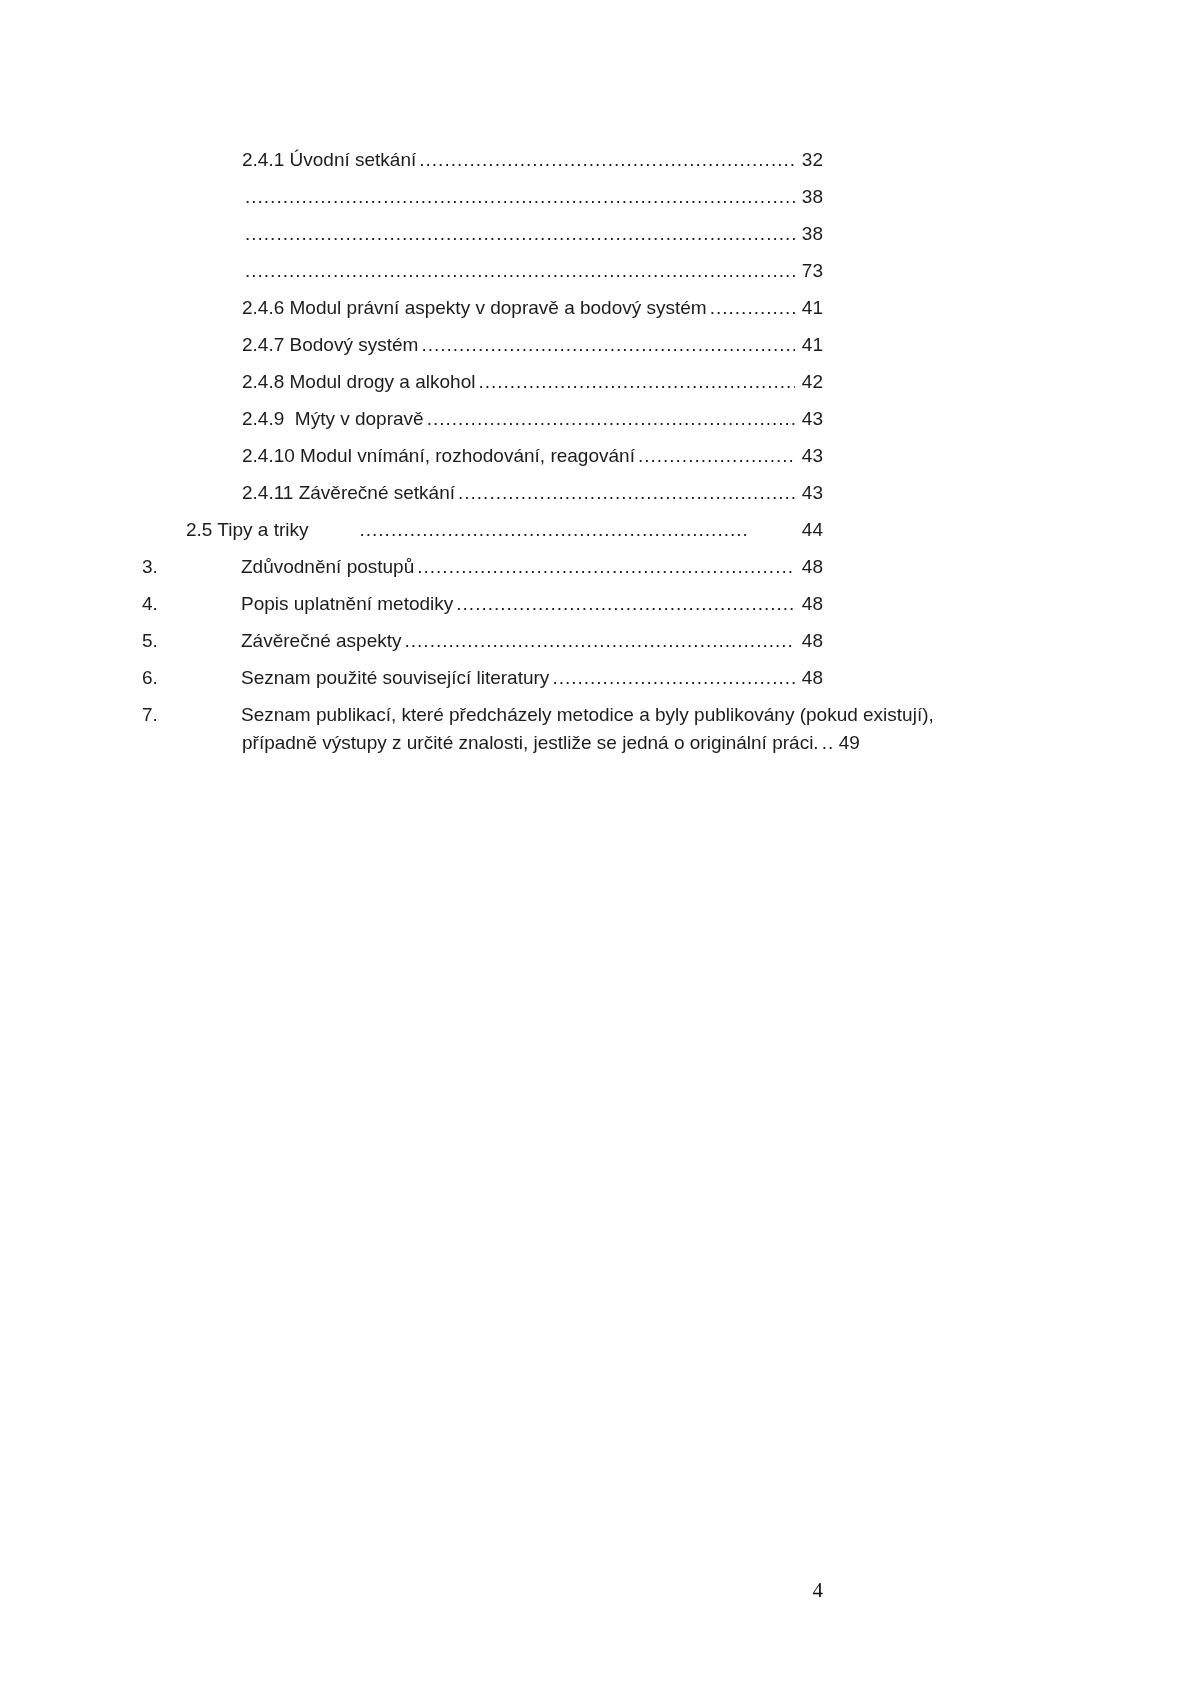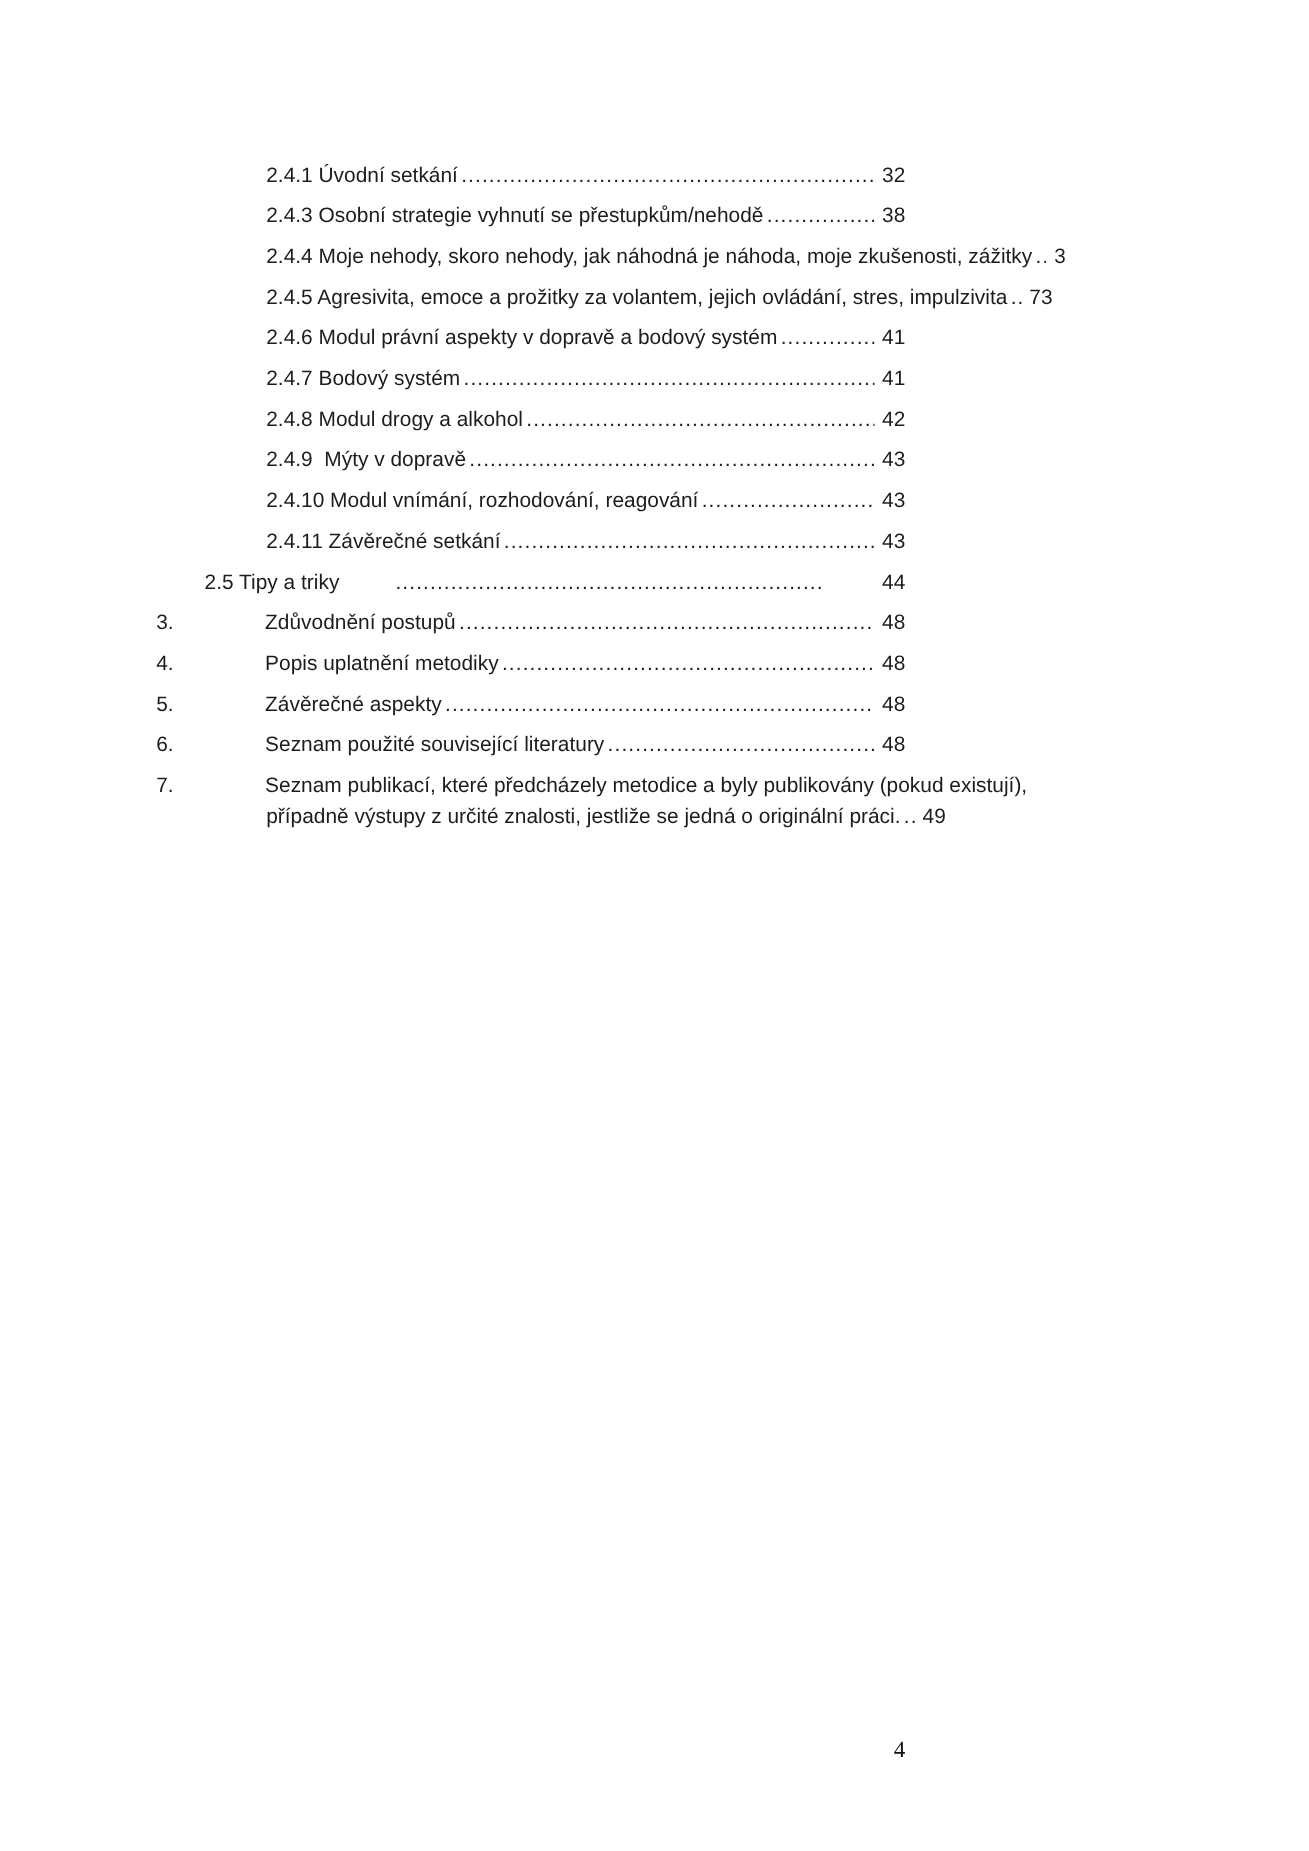"2.4.3 Osobní strategie vyhnutí se" span.toc-text { html: <span>2.4.3 Osobní strategie vyhnutí se přestupkům/nehodě</span> -> none }
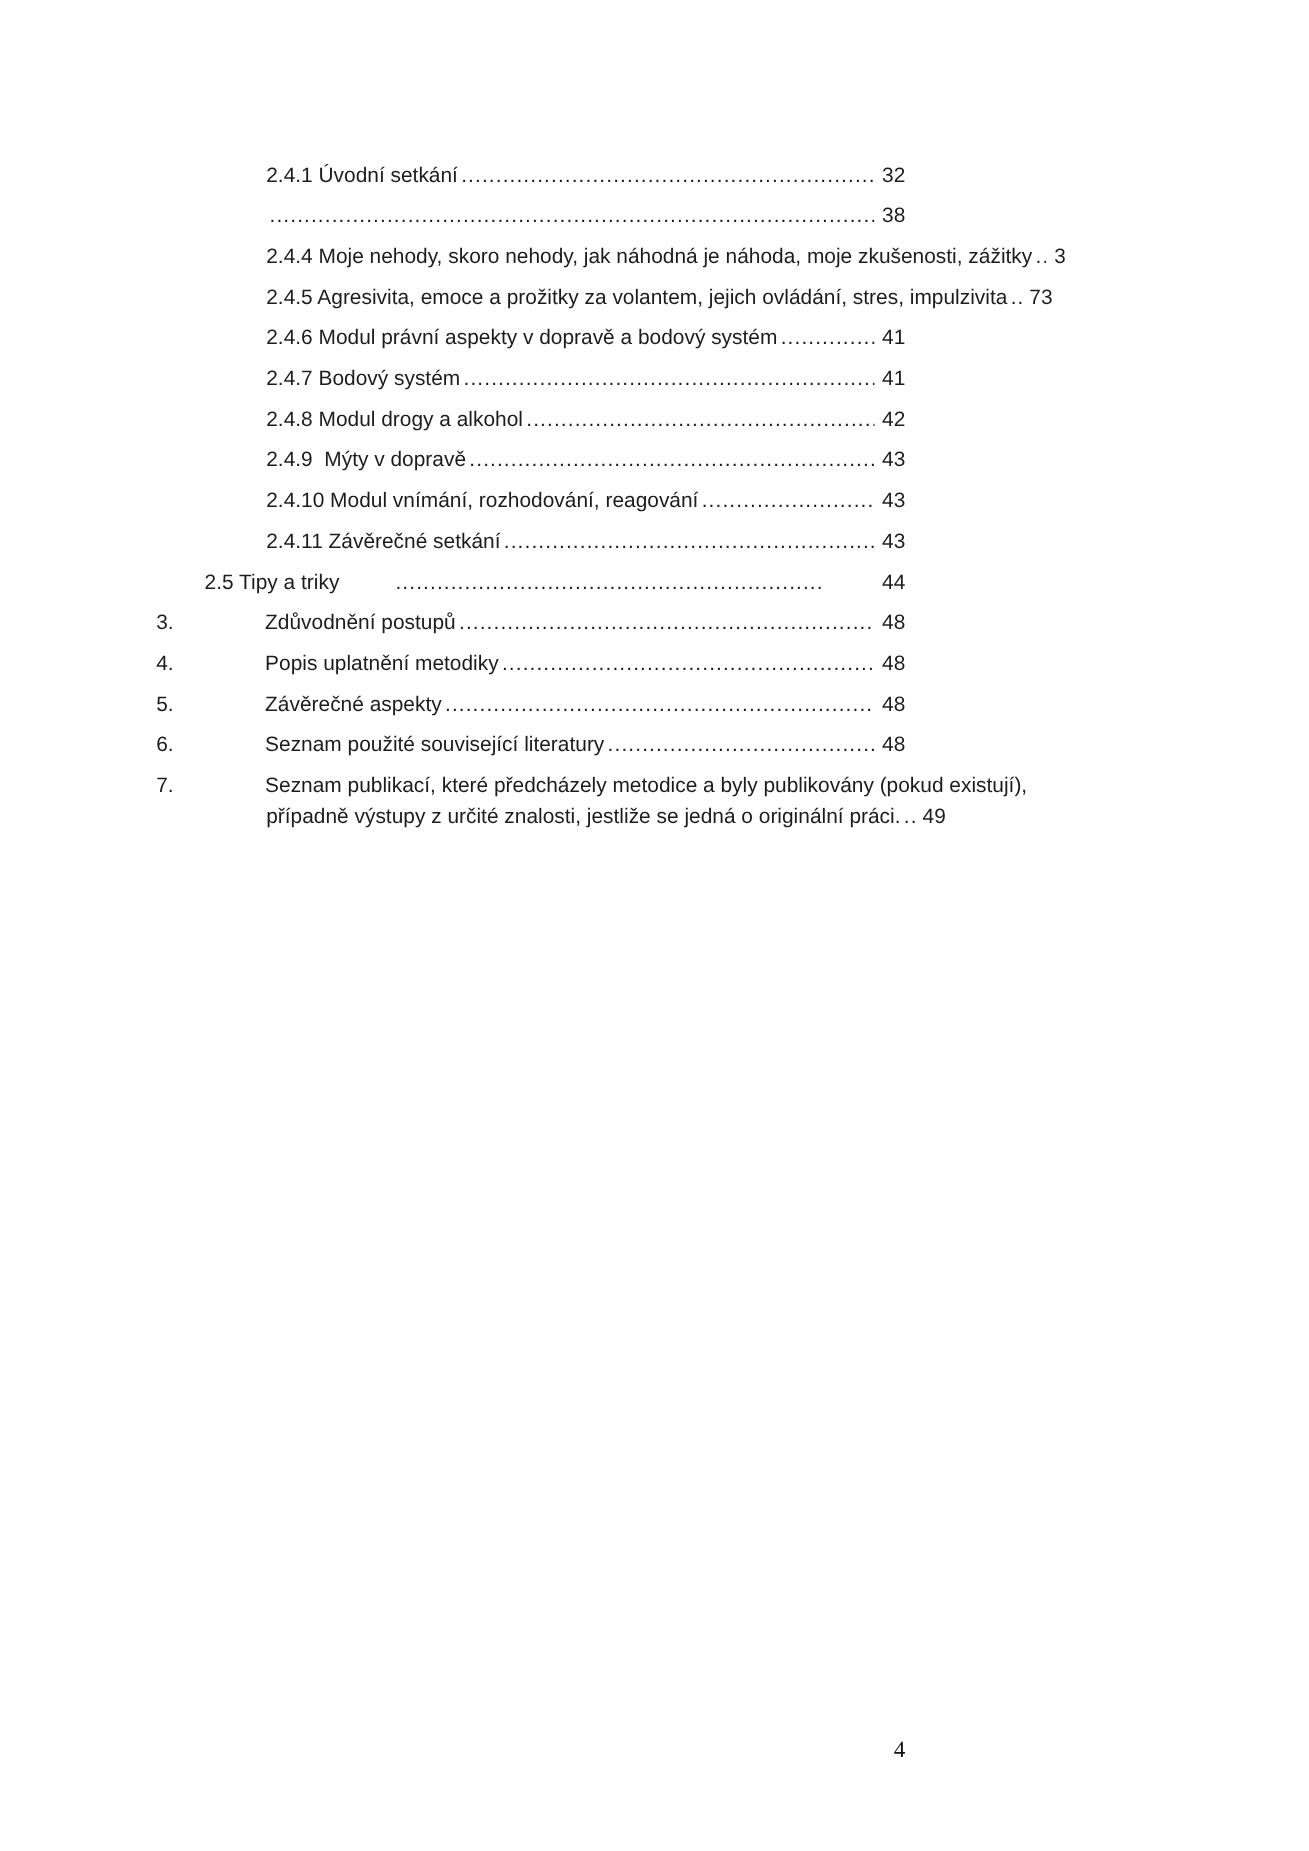"2.4.4 Moje nehody, skoro nehody," span.toc-text { html: <span>2.4.4 Moje nehody, skoro nehody, jak náhodná je náhoda, moje zkušenosti, zážitky</span> -> none }
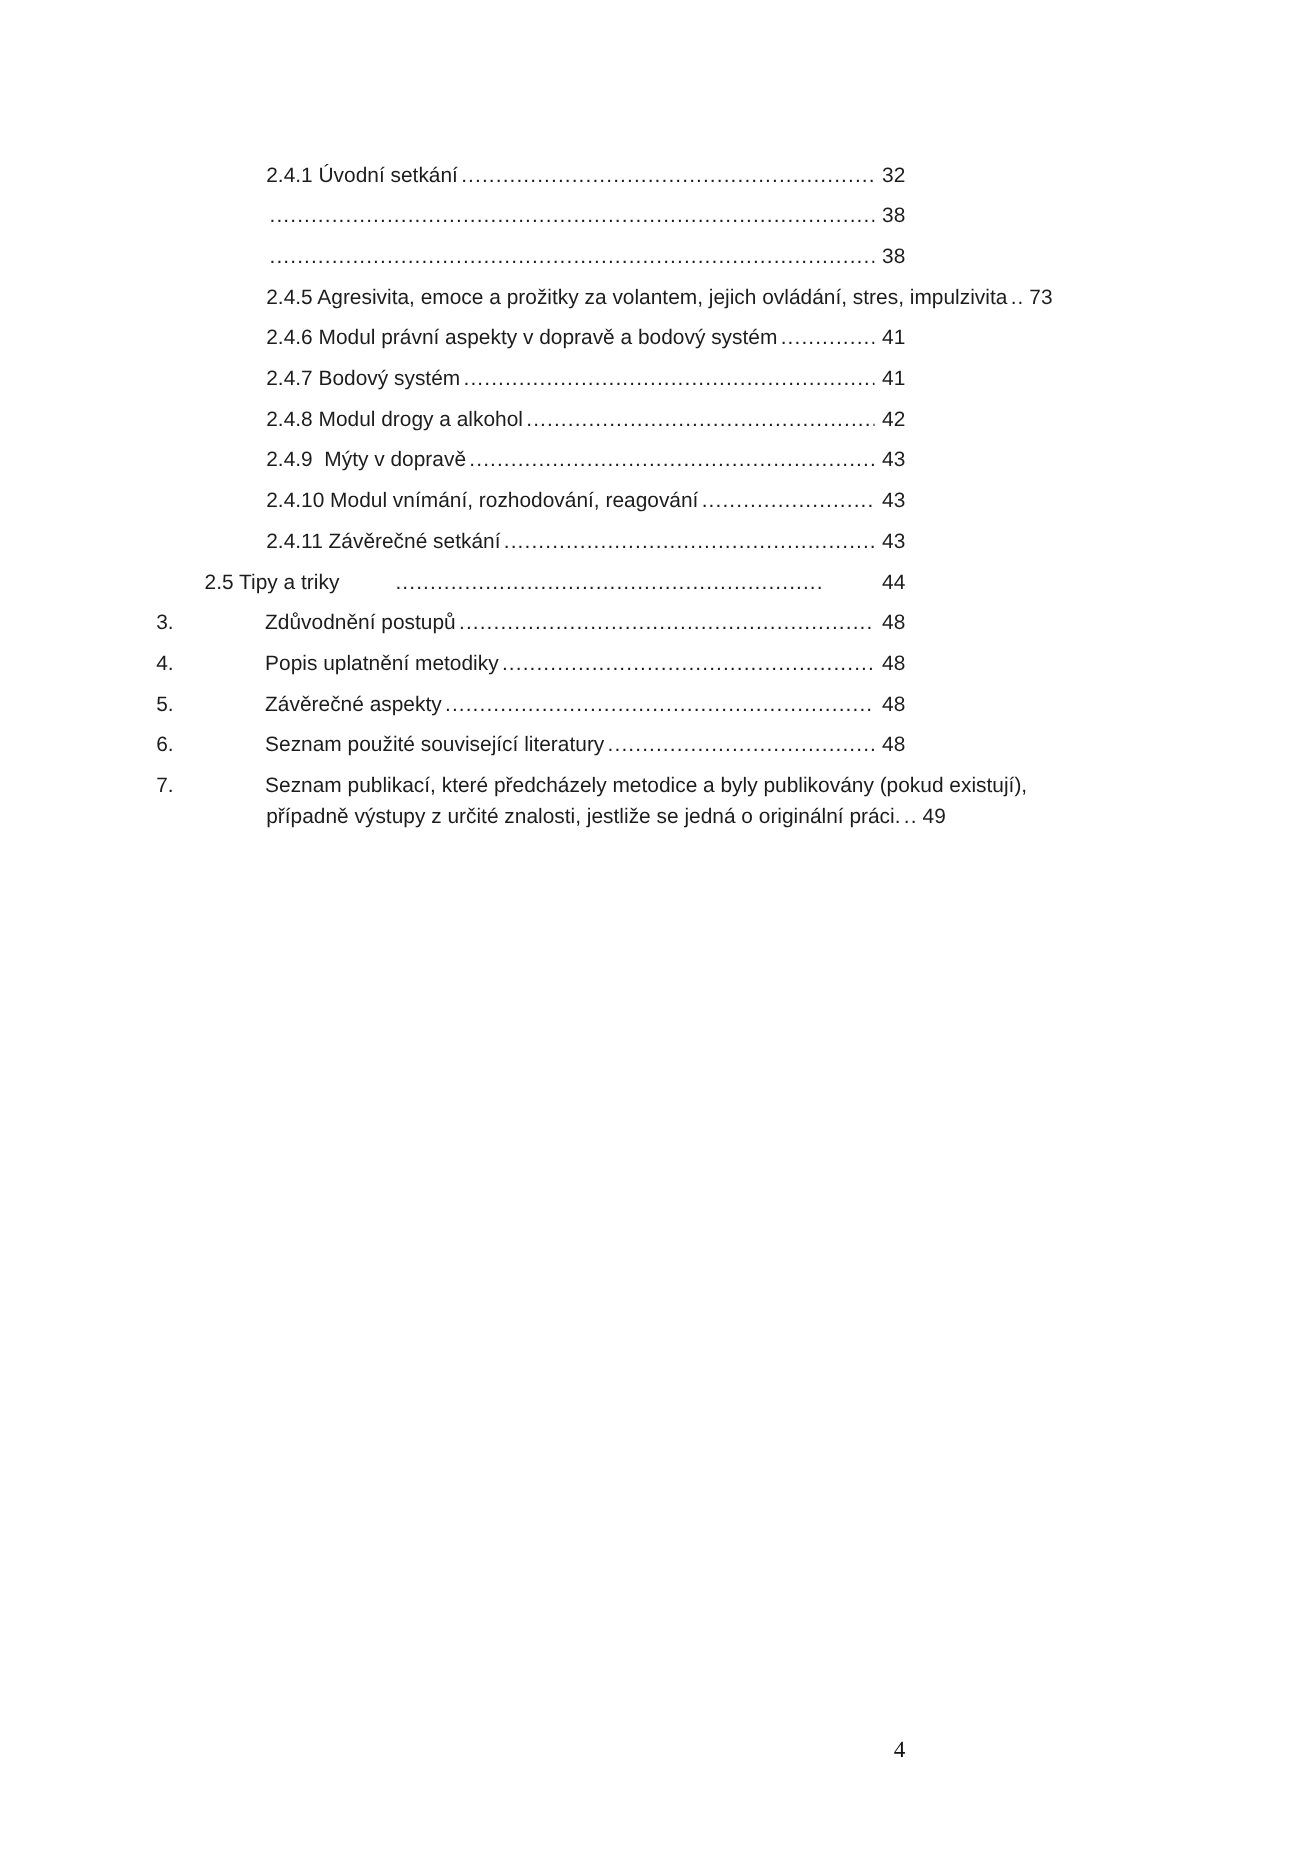"2.4.5 Agresivita, emoce a prožitky" span.toc-text { html: <span>2.4.5 Agresivita, emoce a prožitky za volantem, jejich ovládání, stres, impulzivita</span> -> none }
